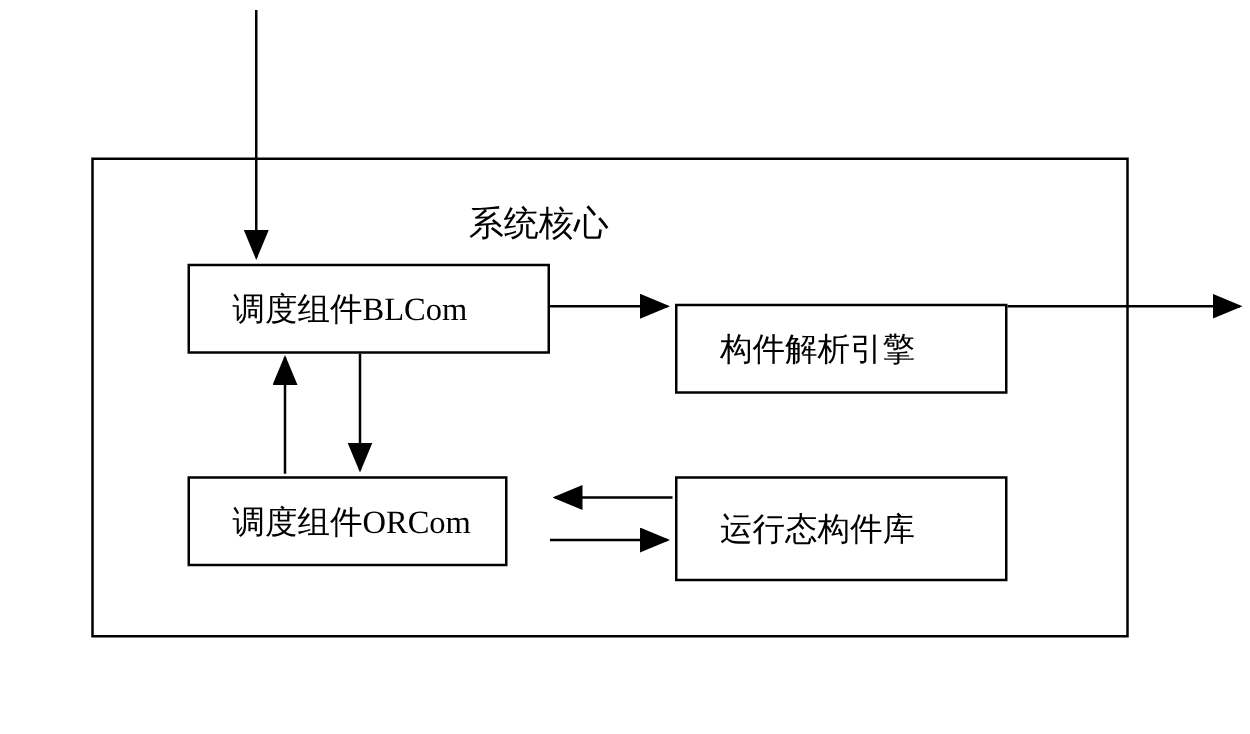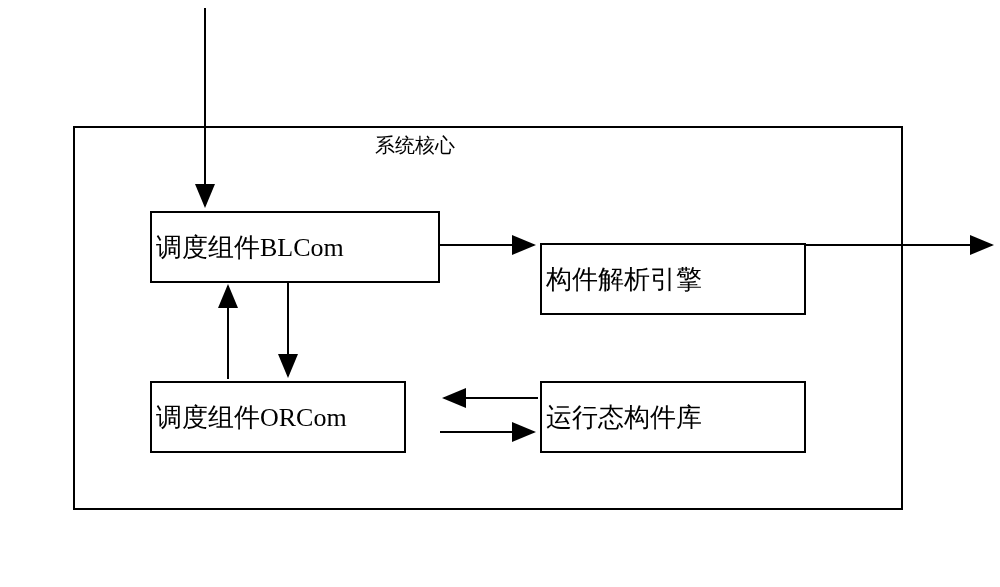"系统核心" .title { font-size: 20px -> 28px; top: 4px -> 32px }
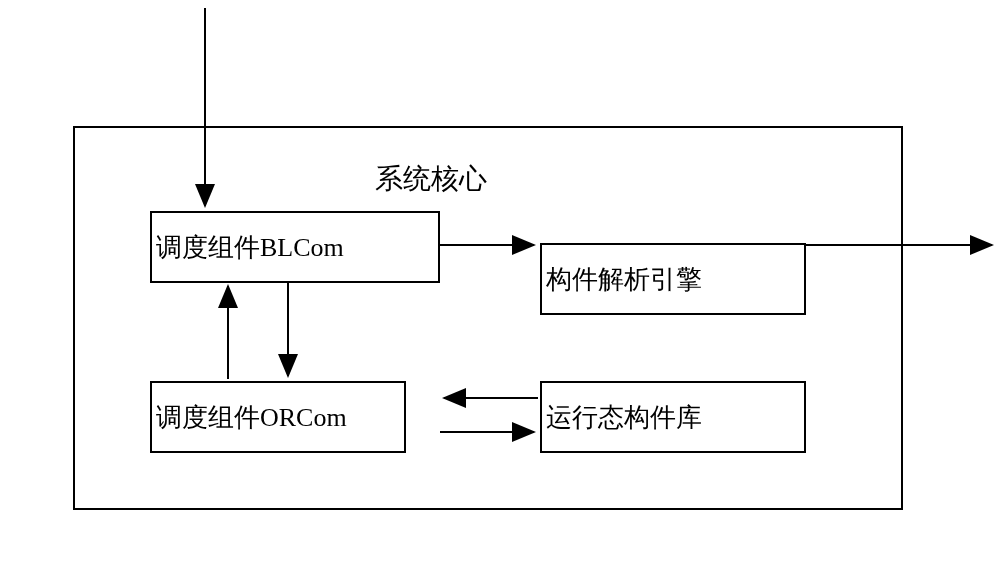"调度组件BLCom" .box { padding-left: 4px -> 34px }
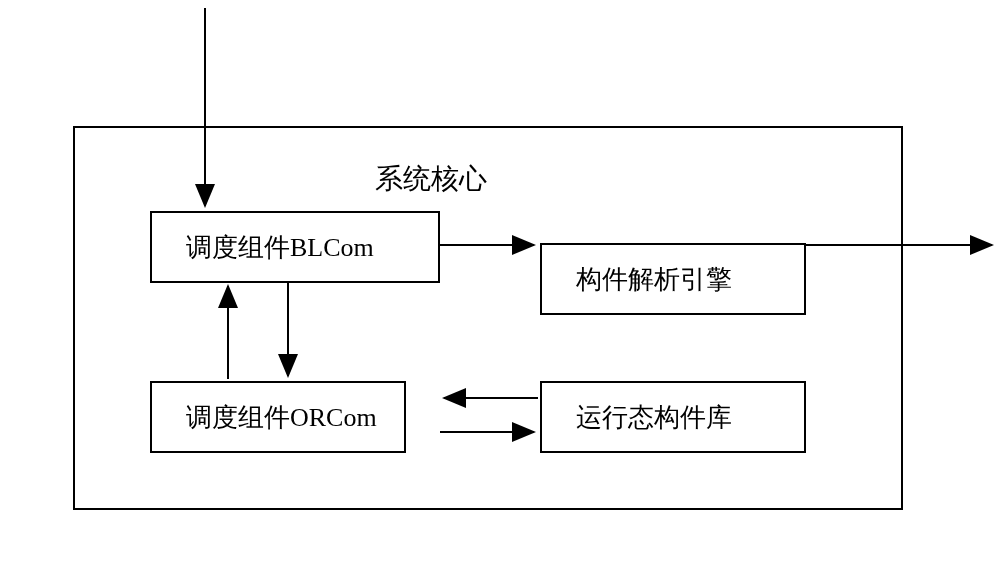"运行态构件库" .box-lib { height: 72px -> 84px }
